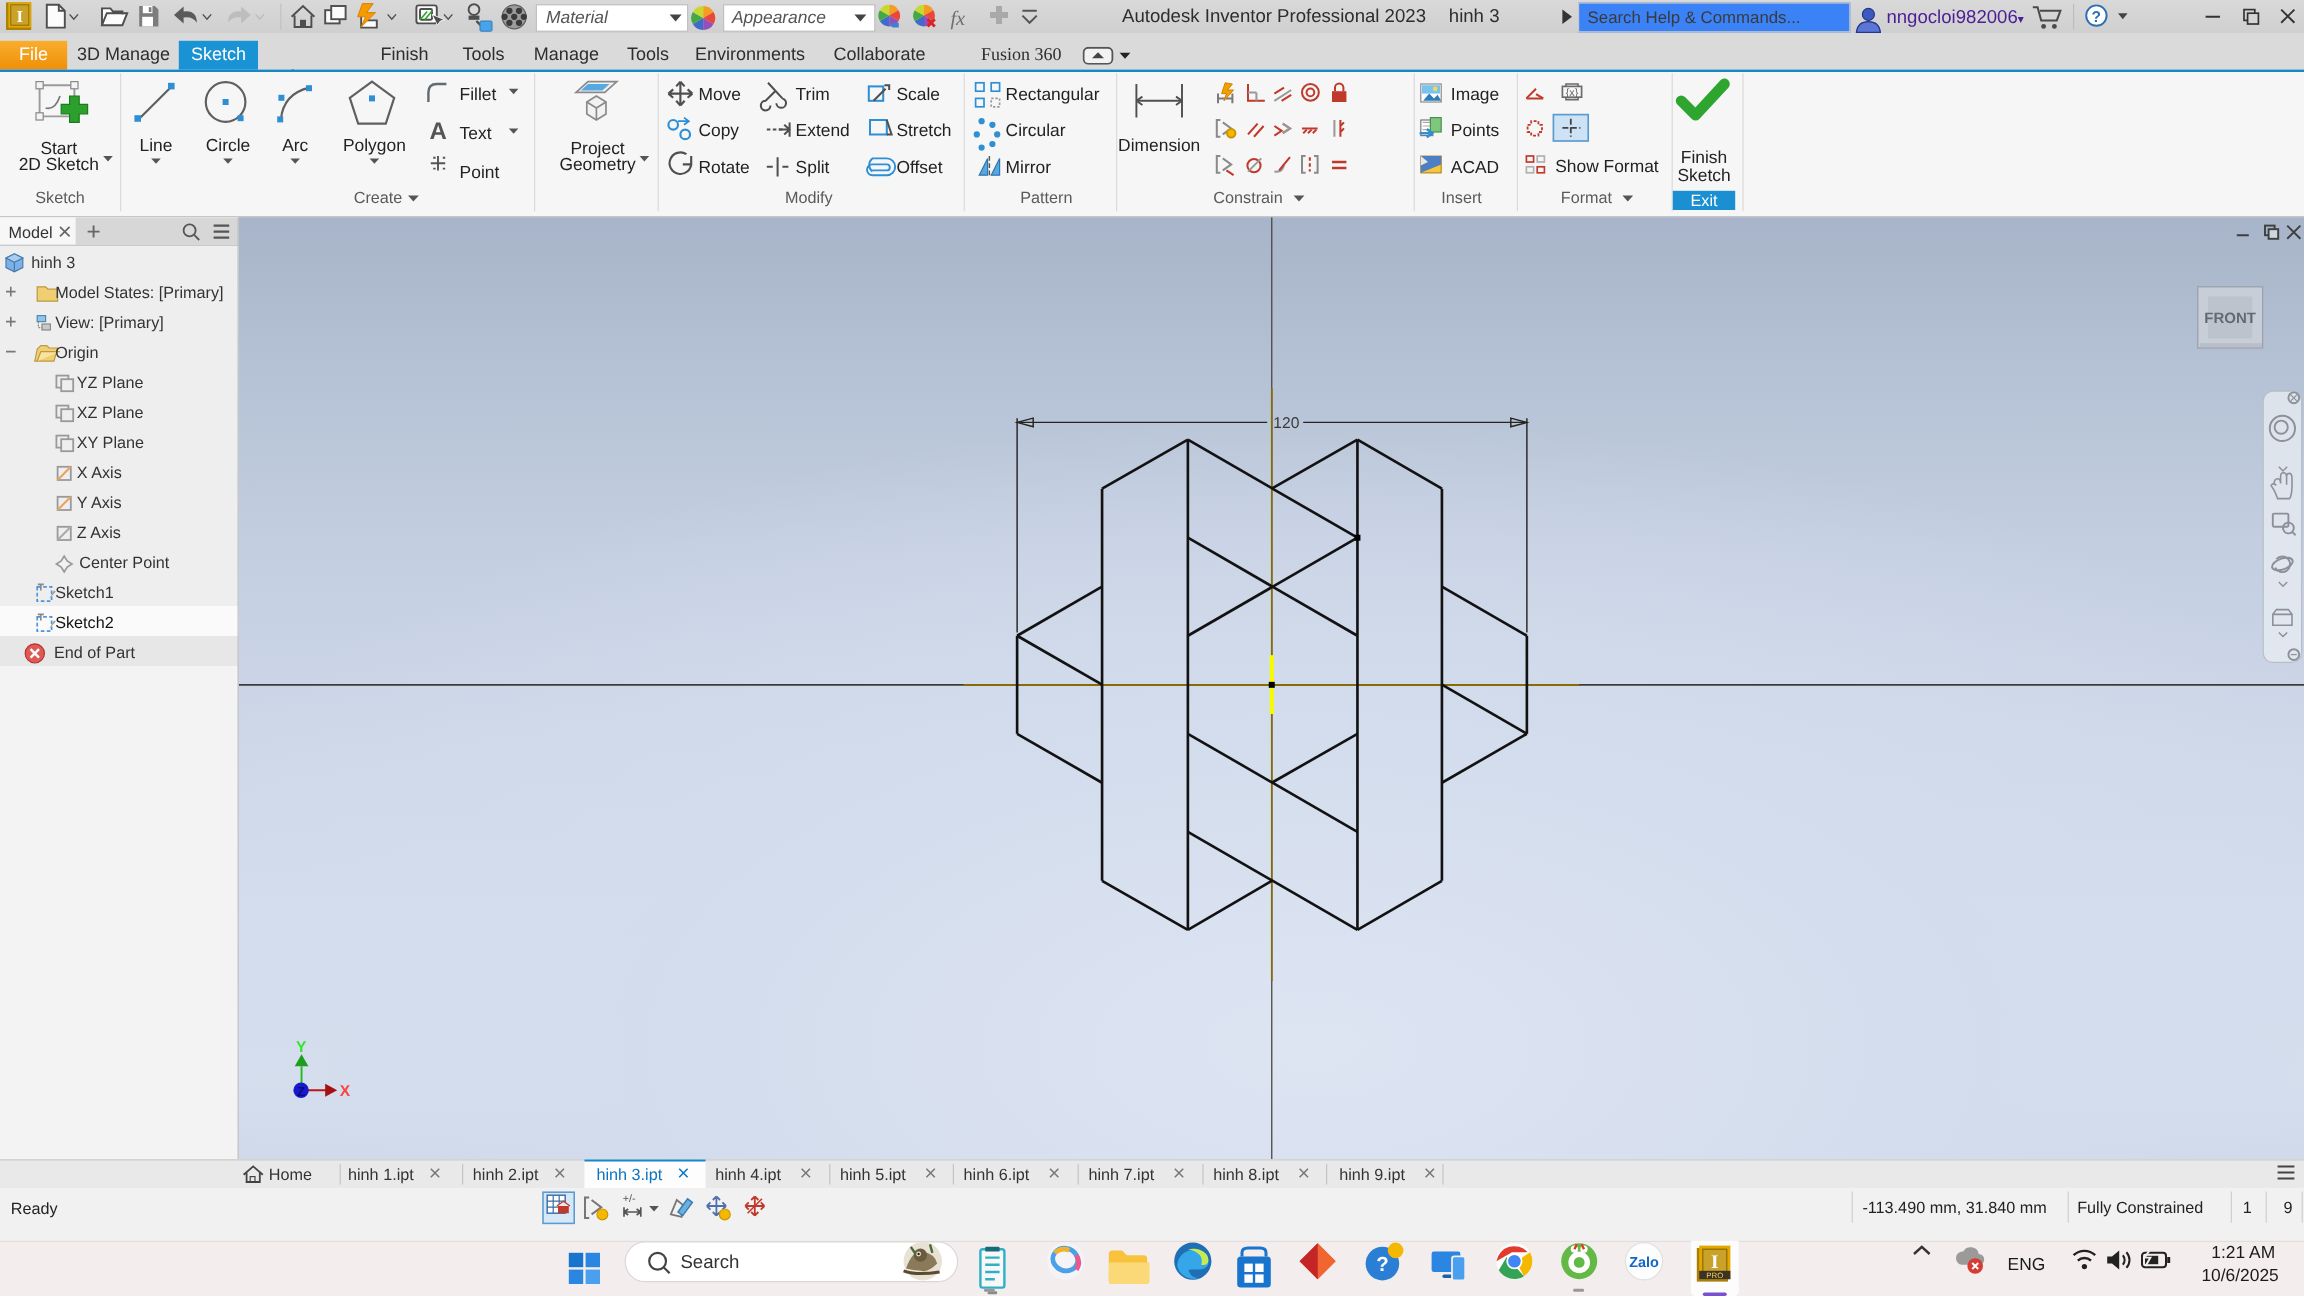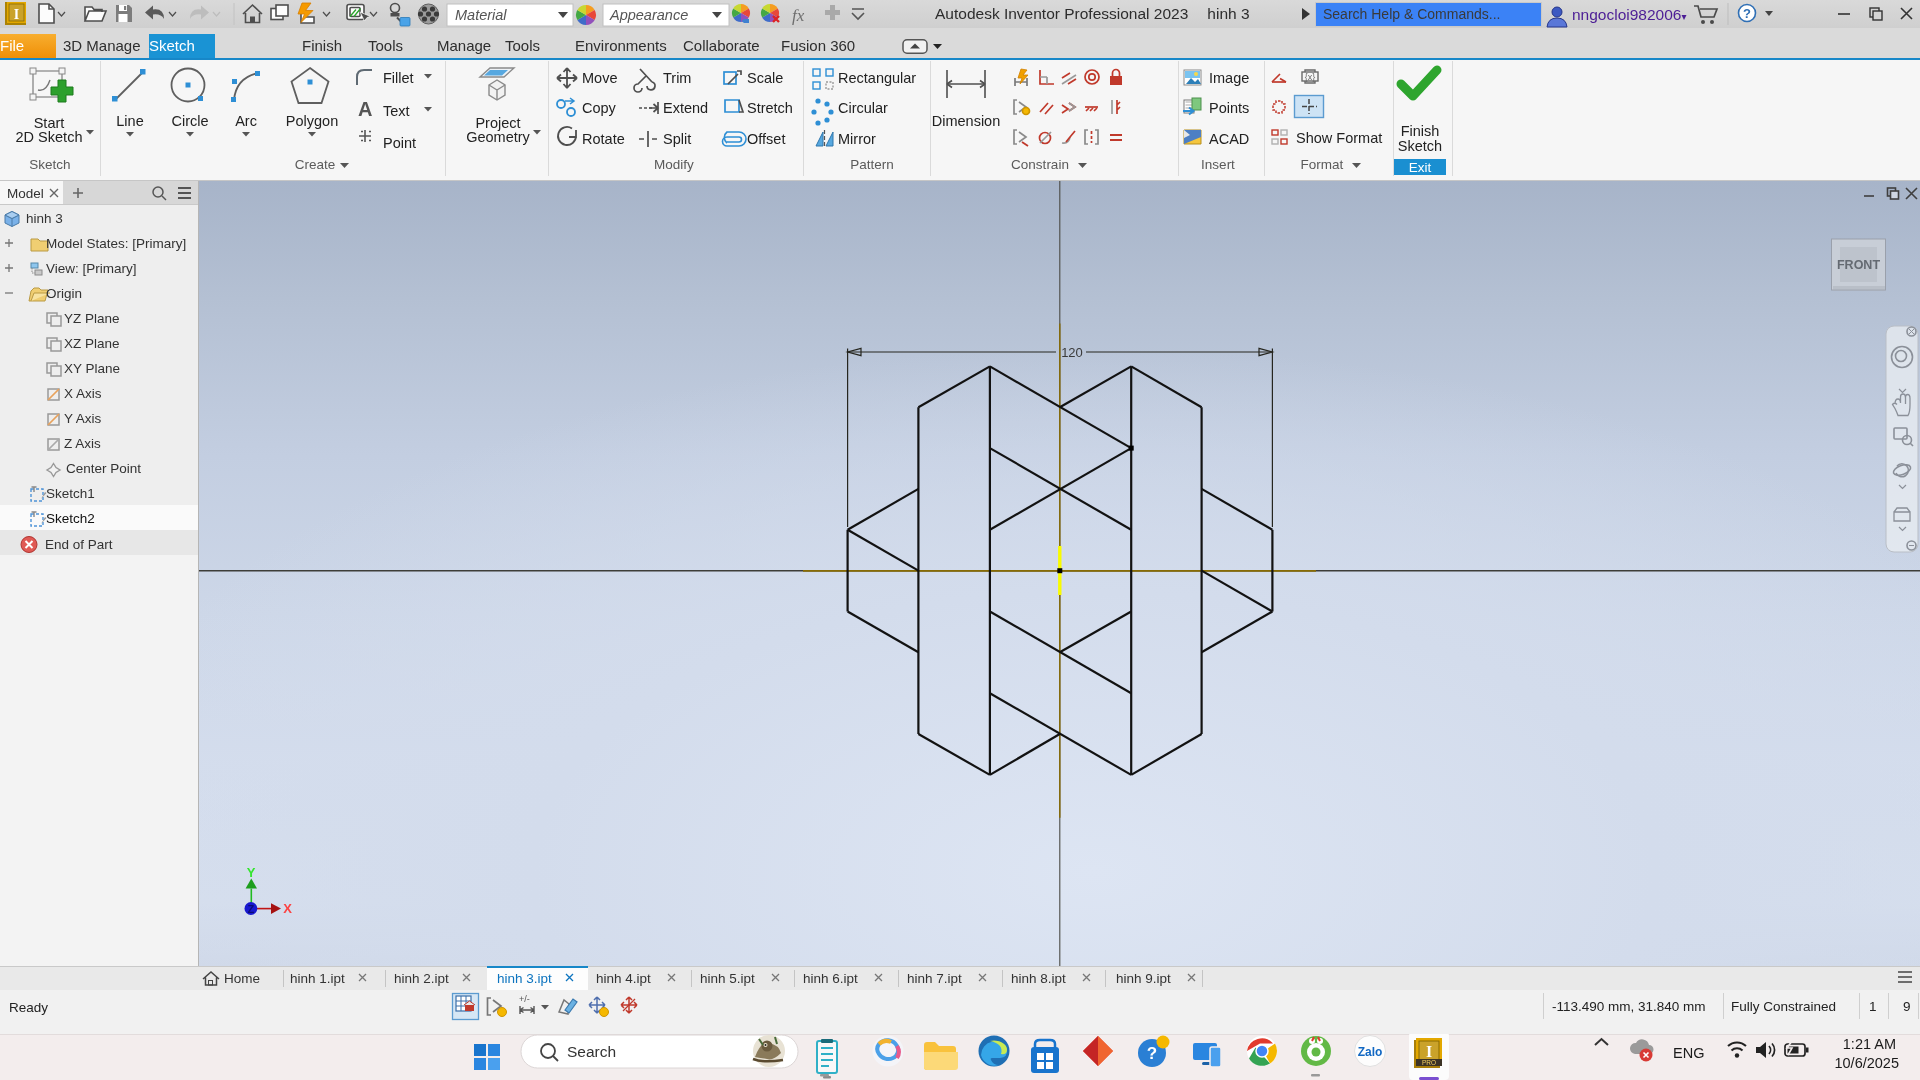"File" .rtab { text-align: none -> center }
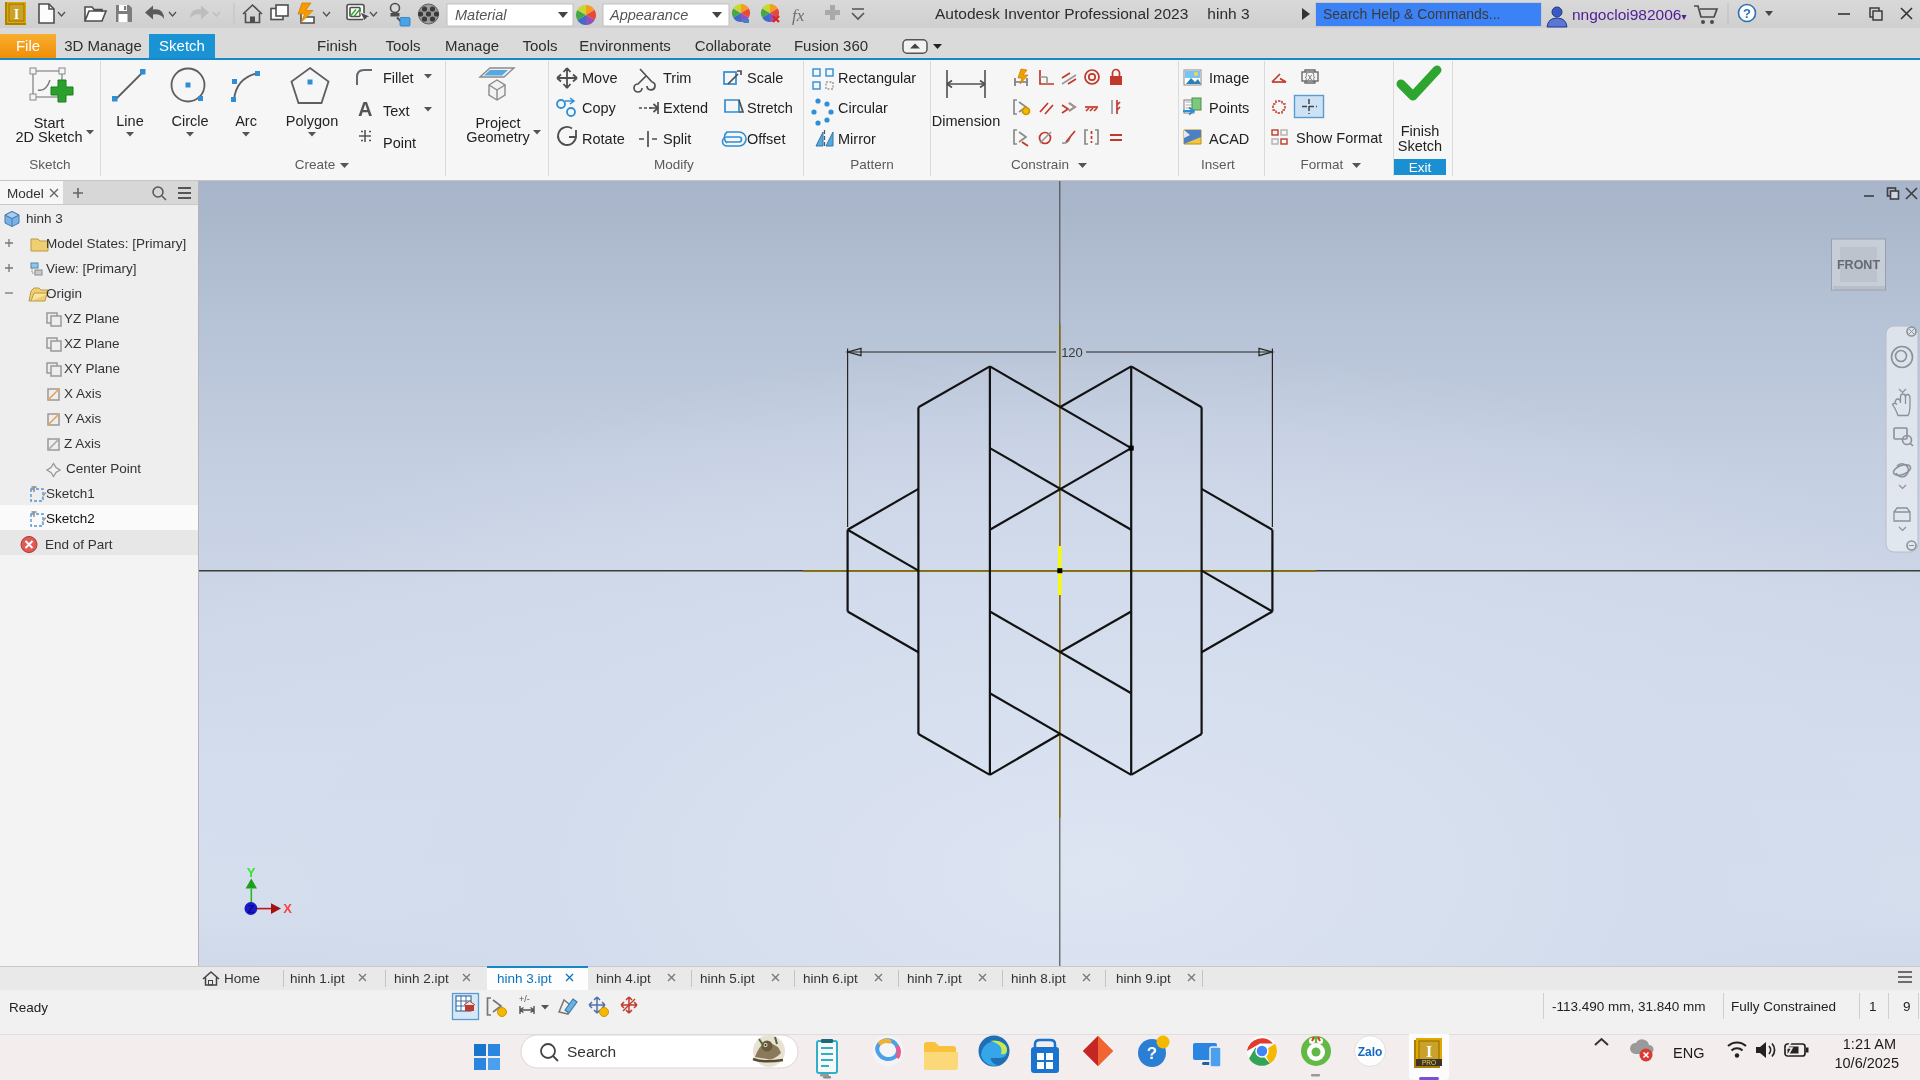"Fusion 360" div.abs { font-family: none -> Liberation Serif, serif; left: 781px -> 801px }
